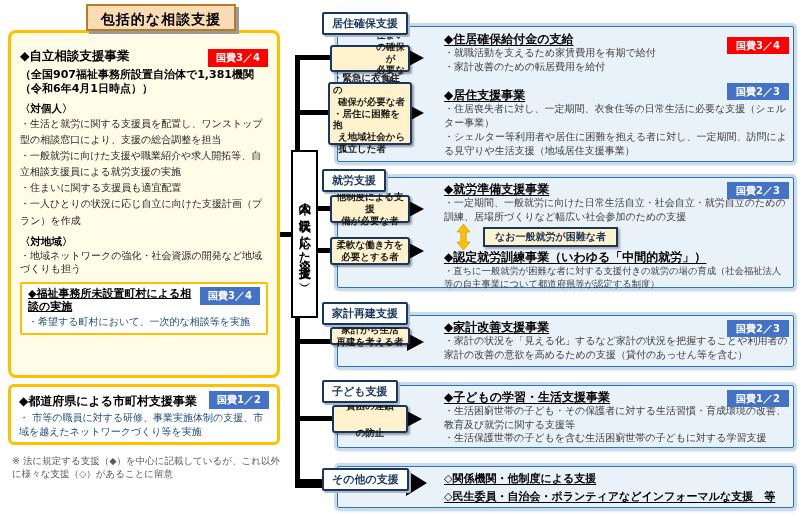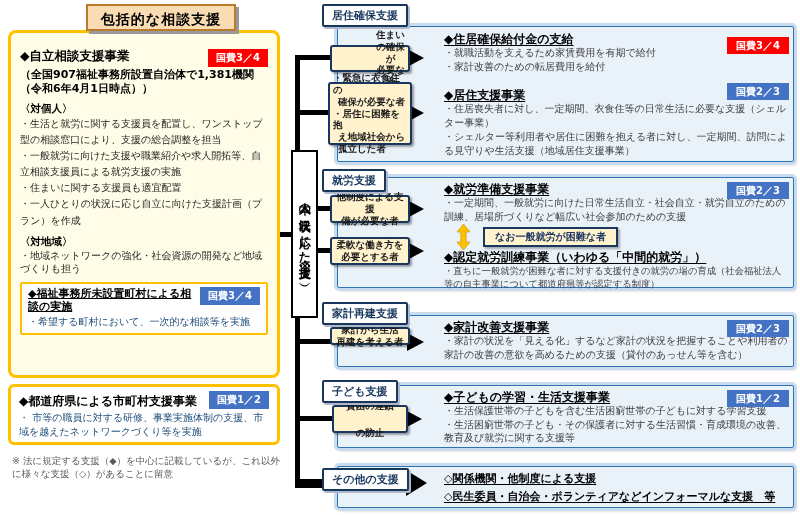"居住確保支援" div.sec-h { top: 4px -> 12px }
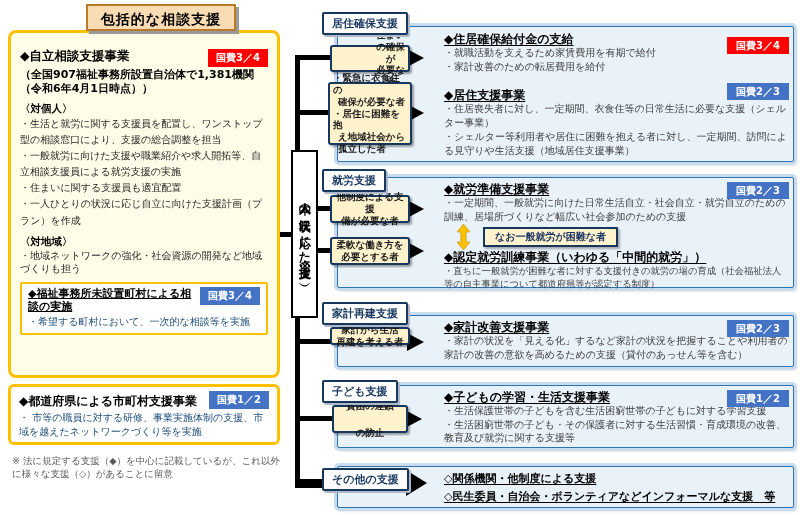"・生活保護世帯の子どもを含む生活困窮世帯の子どもに対する学習支援" div.item-b { order: before "・生活困窮世帯の子ども・その保護者に対する生活習慣・育成環境の改善、教育及び就労" -> after "・生活困窮世帯の子ども・その保護者に対する生活習慣・育成環境の改善、教育及び就労" }
